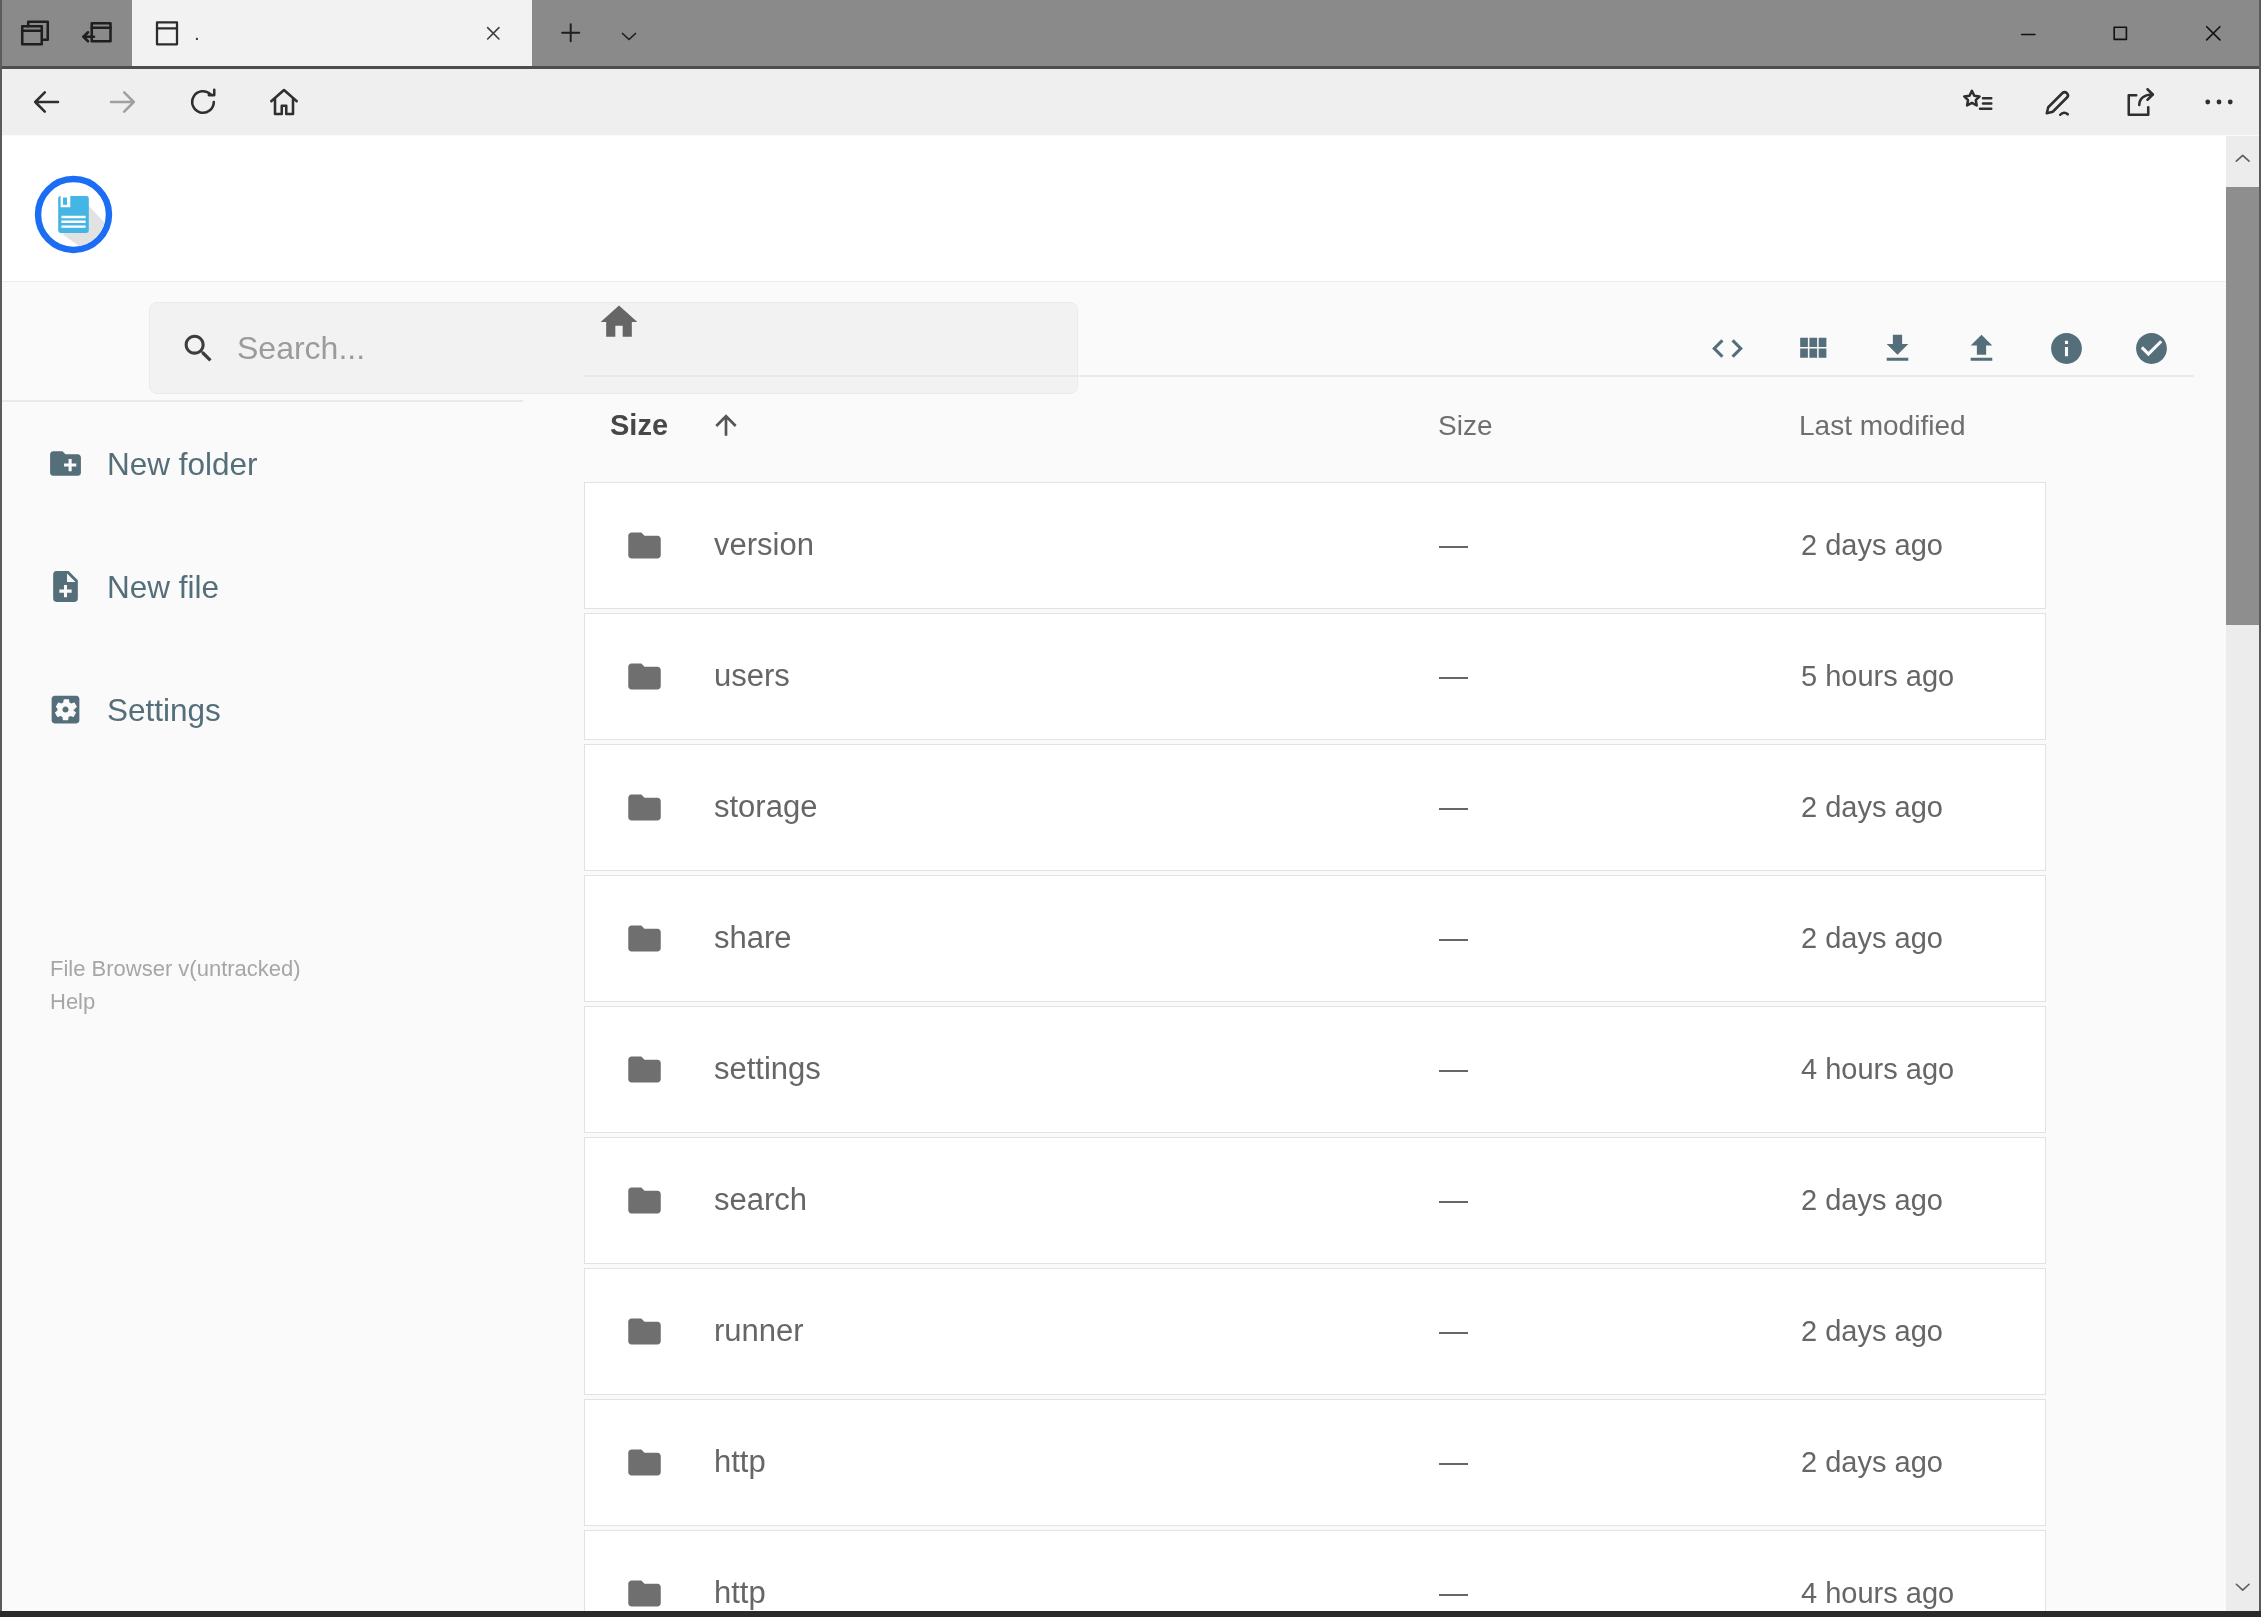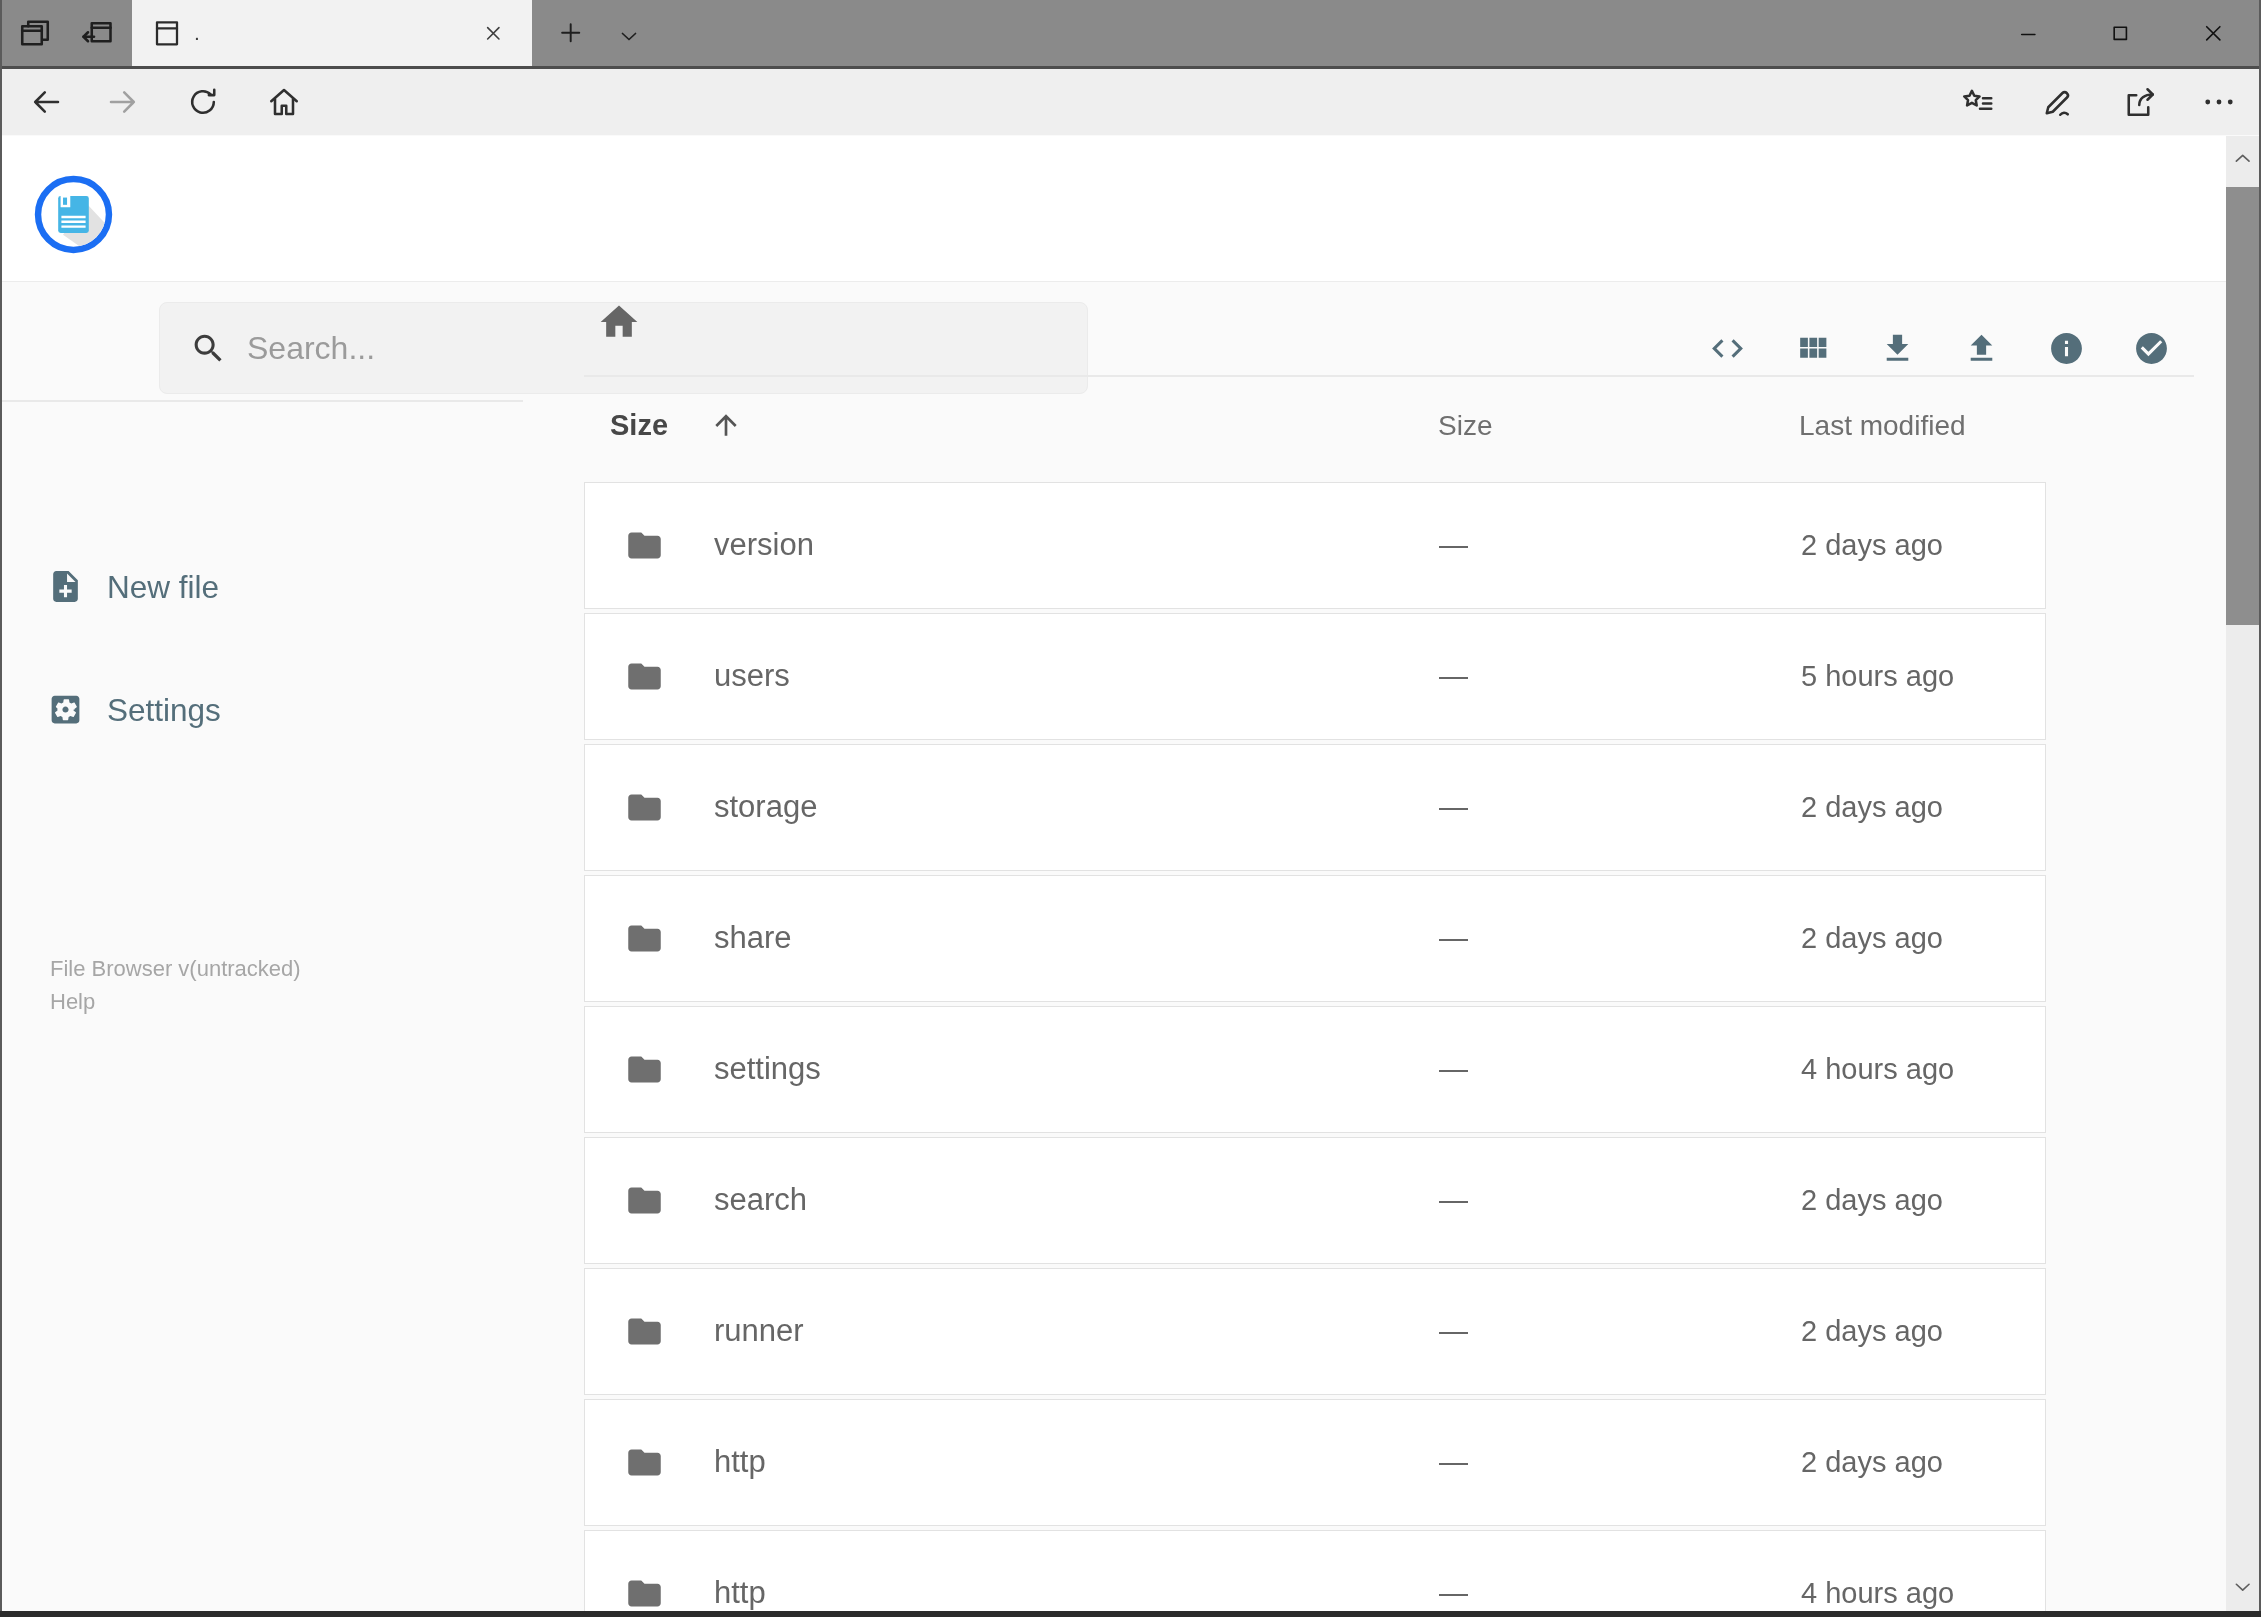"Search..." .searchbar { left: 159px -> 149px }
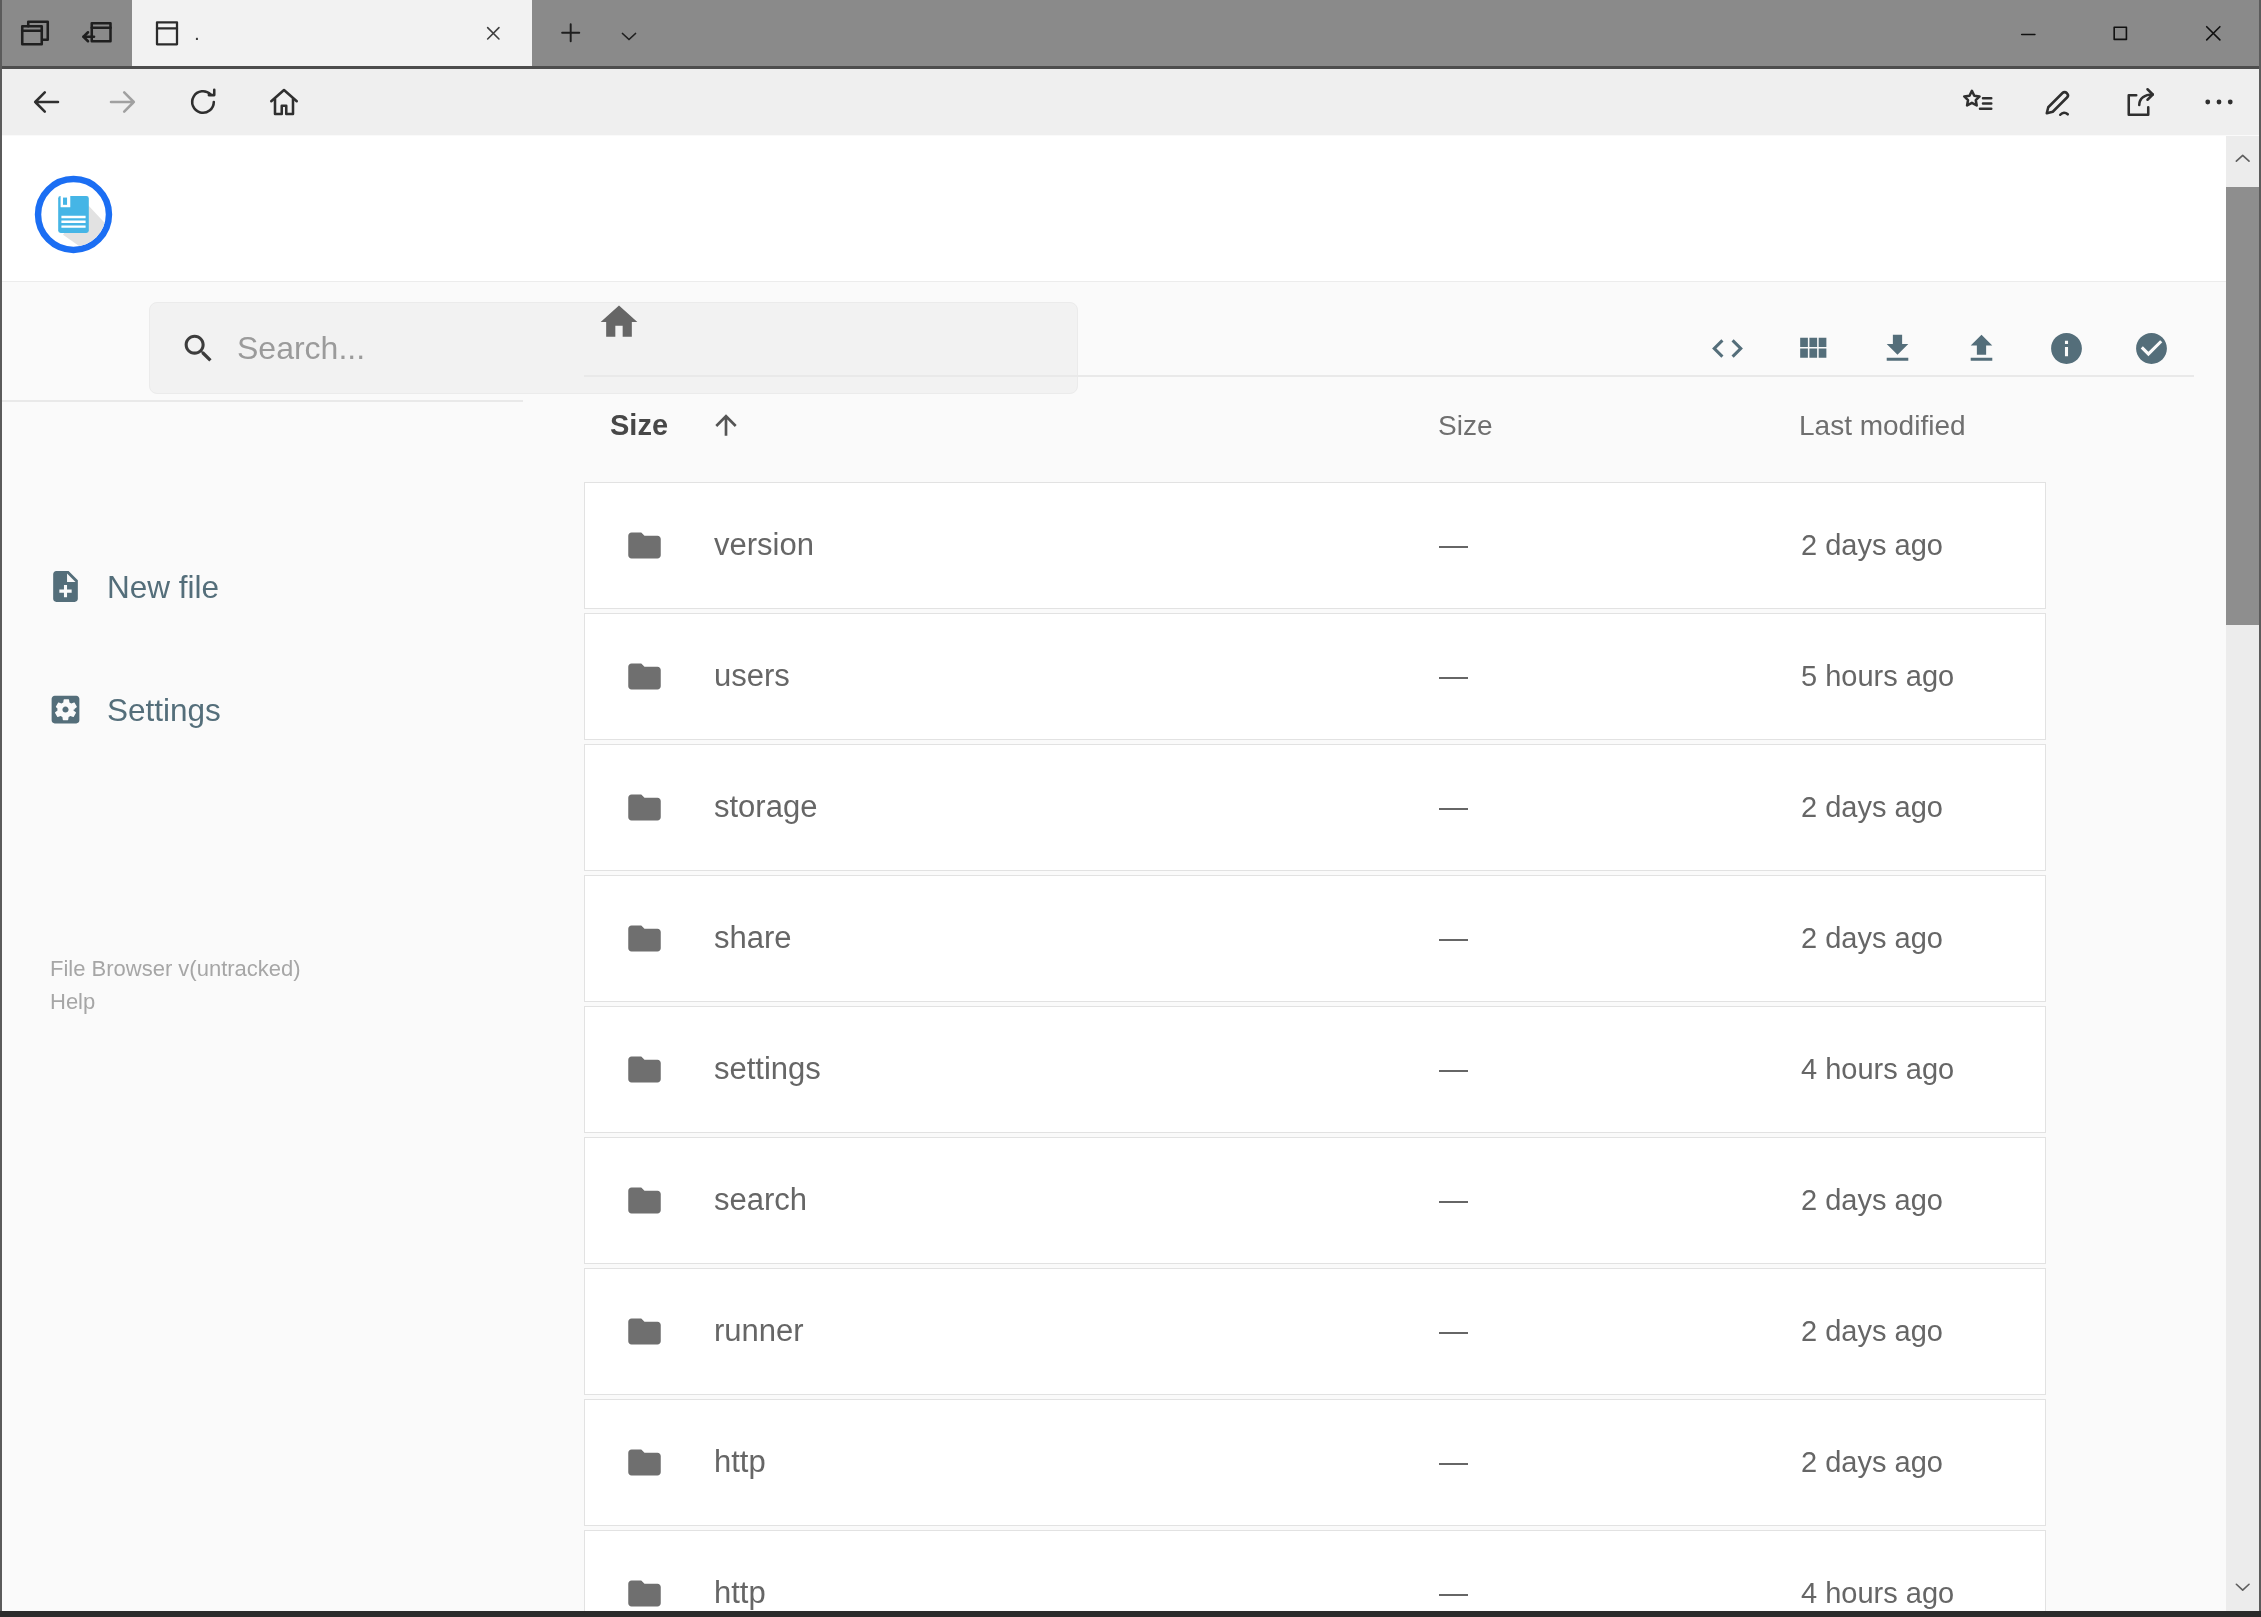"New folder" div.abs { html: none -> <div> <span> <svg> <path></path> </svg> </span> <span>New folder</span> </div> }
